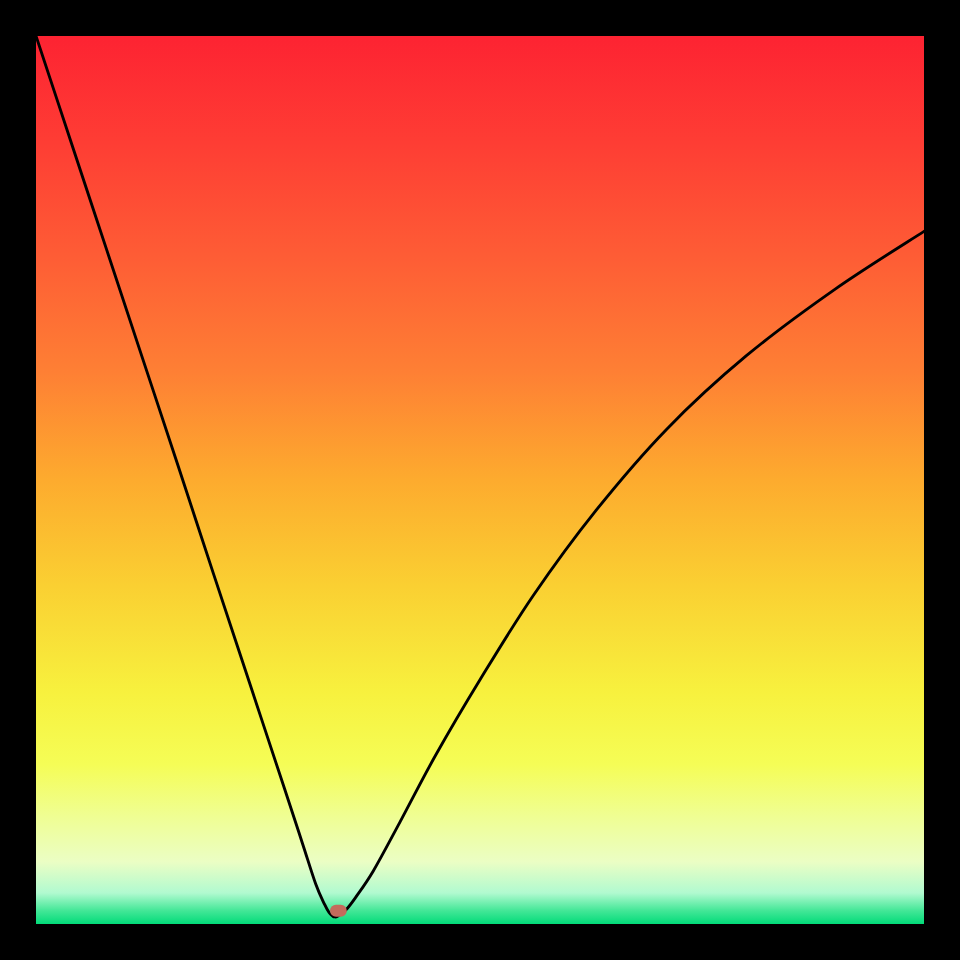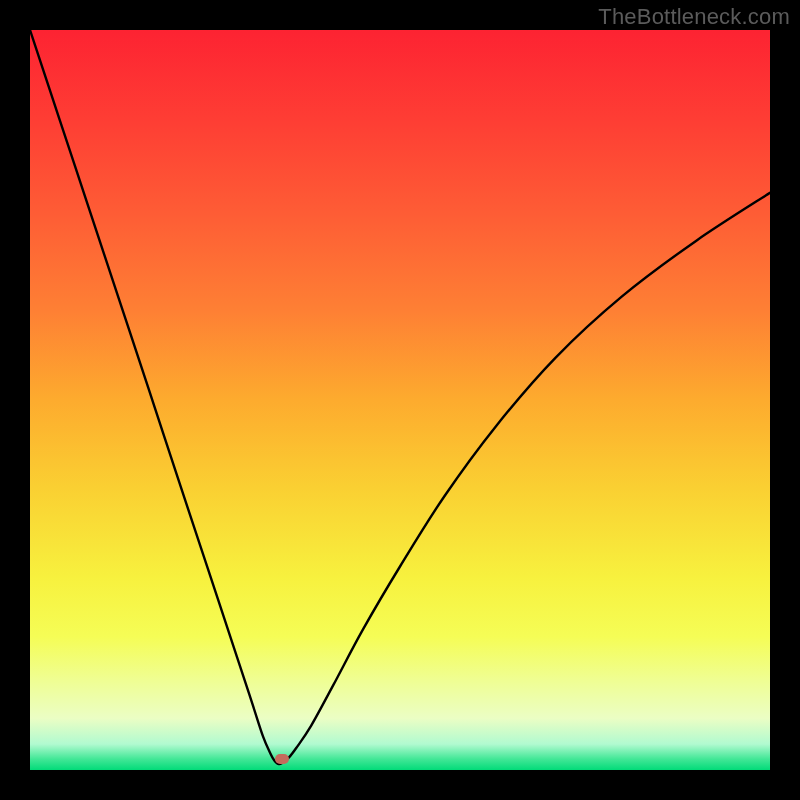"TheBottleneck.com" div.watermark { html: <div>TheBottleneck.com</div> -> none }
